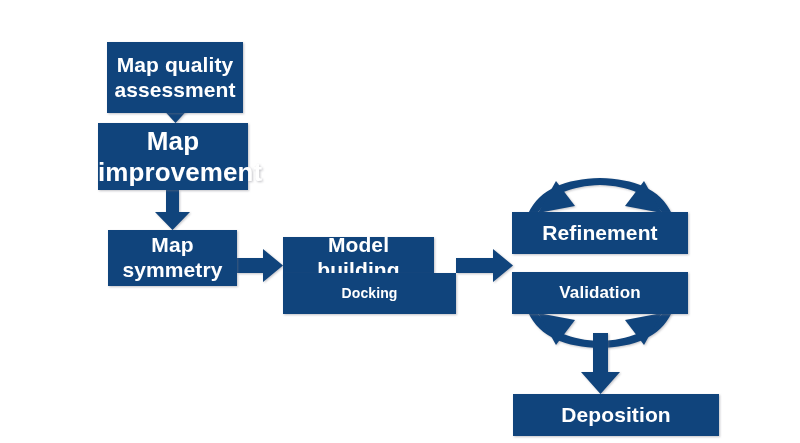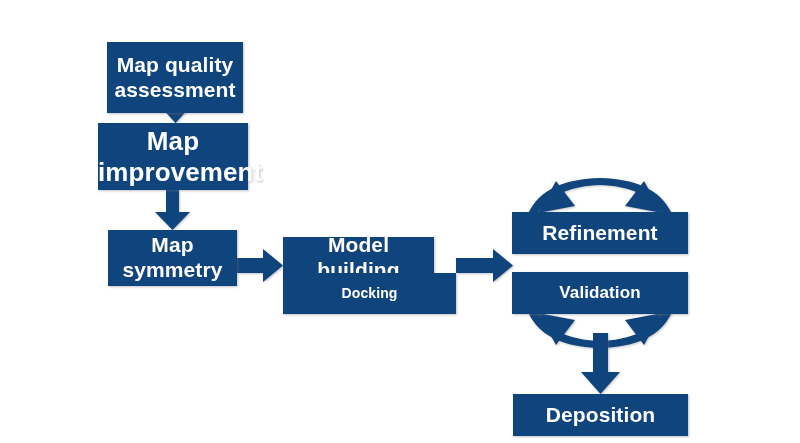"Deposition" div.node { width: 175px -> 206px }
